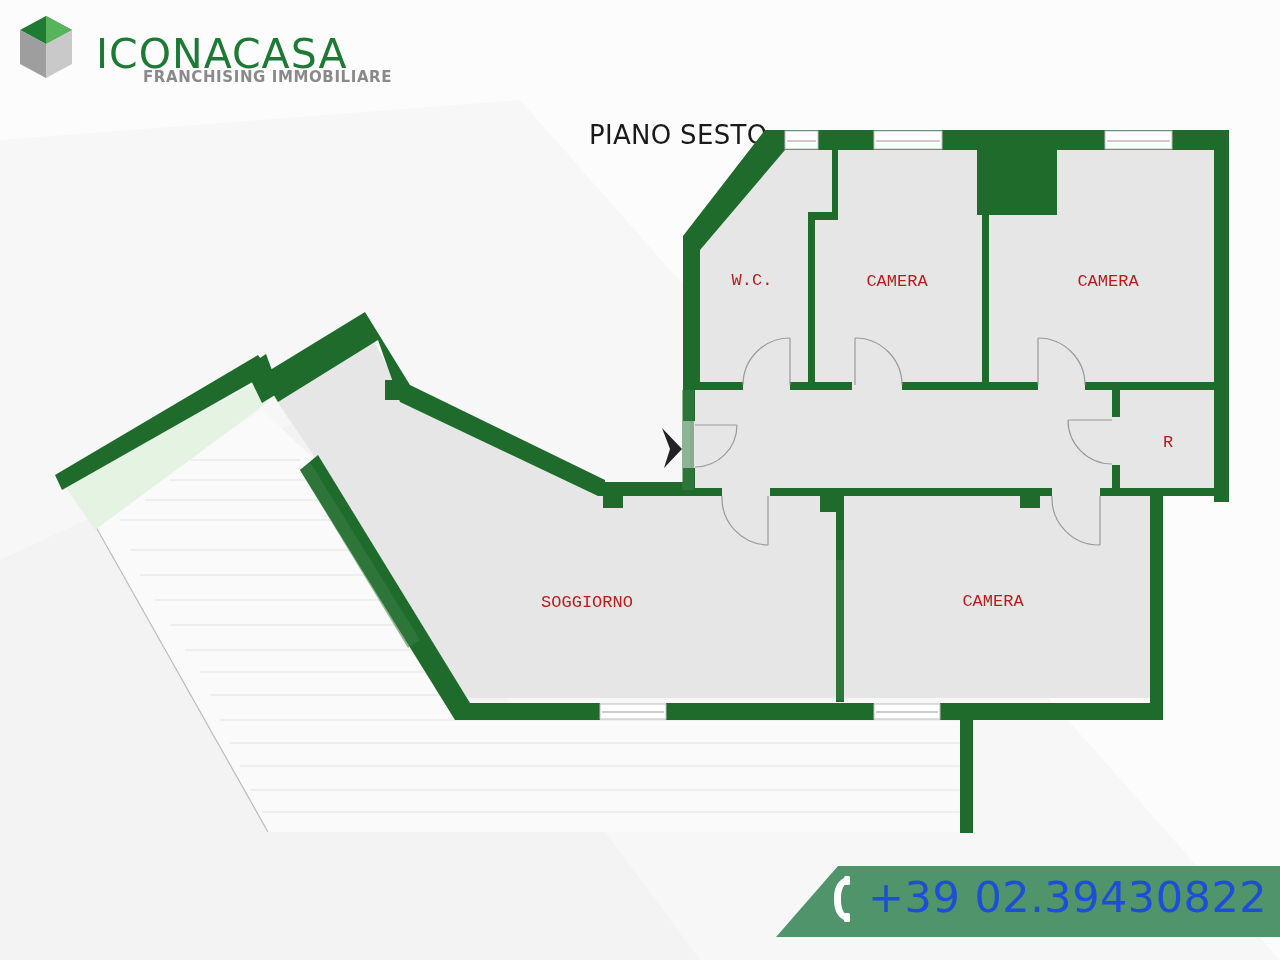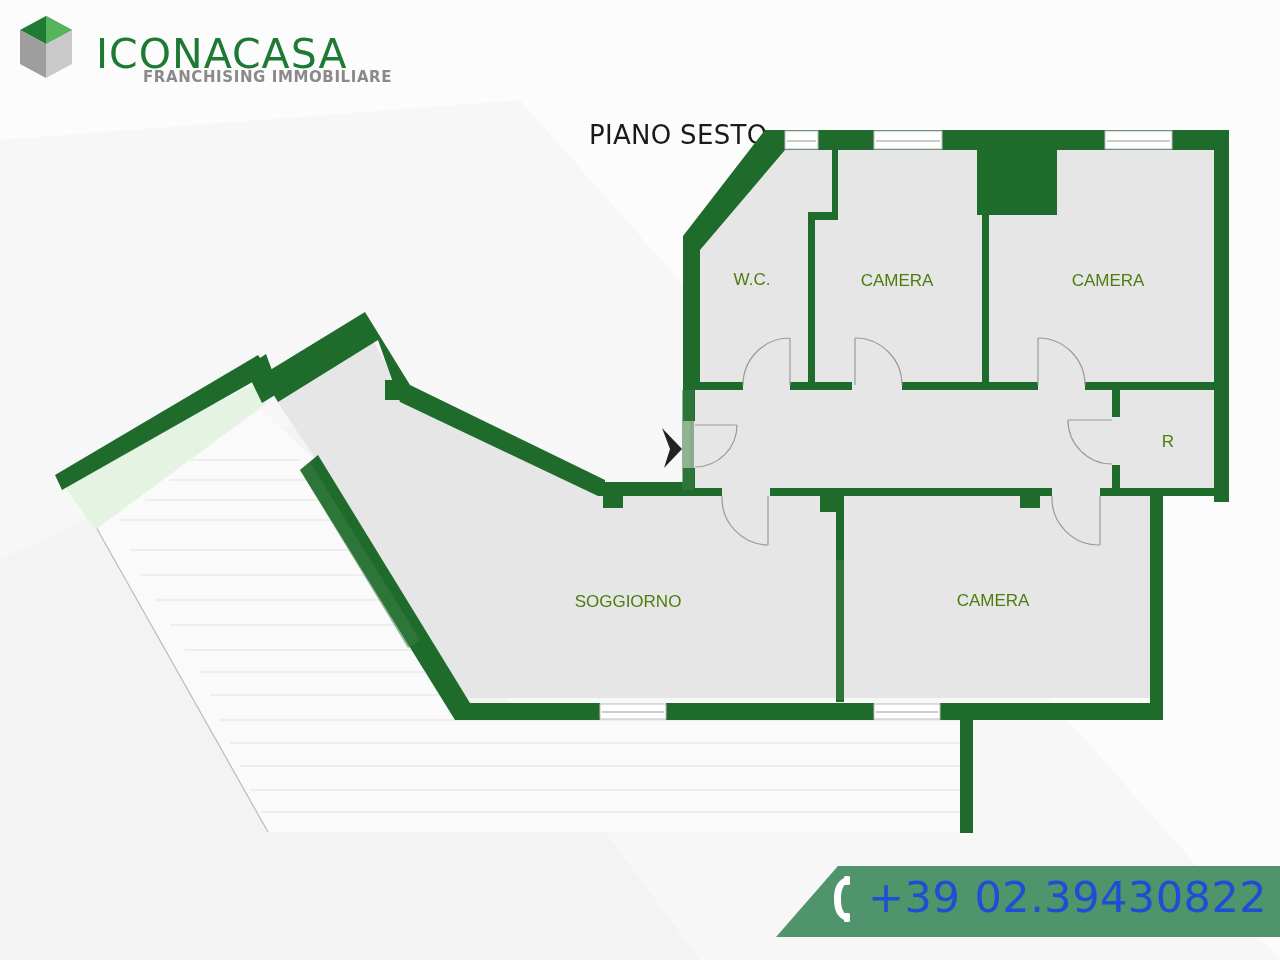"W.C." .room-label { color: #4d7c0f -> #b91c1c; font-family: Liberation Sans, sans-serif -> Liberation Mono, monospace }
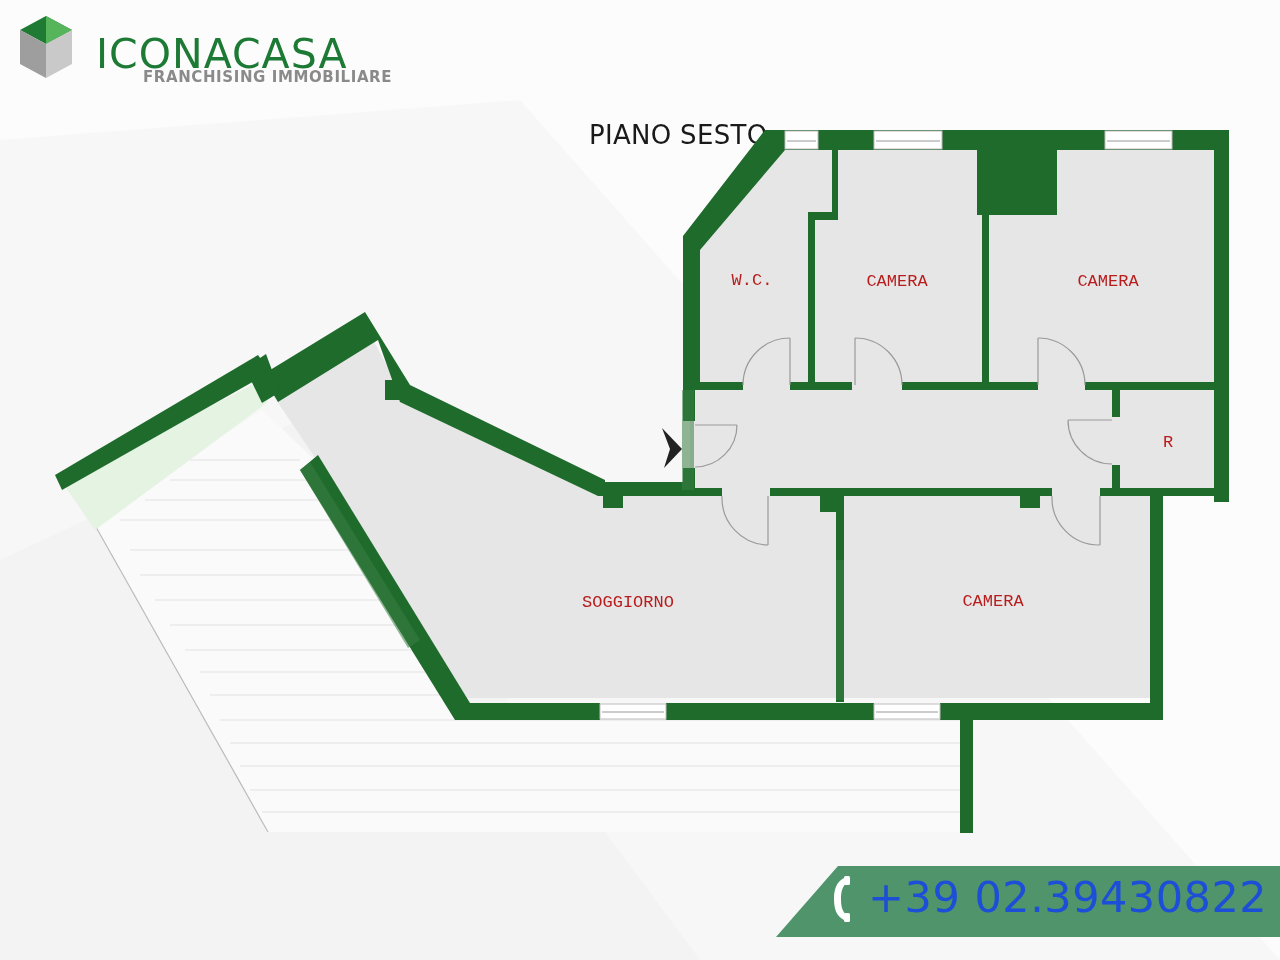"SOGGIORNO" div.room-label { left: 628px -> 587px }
